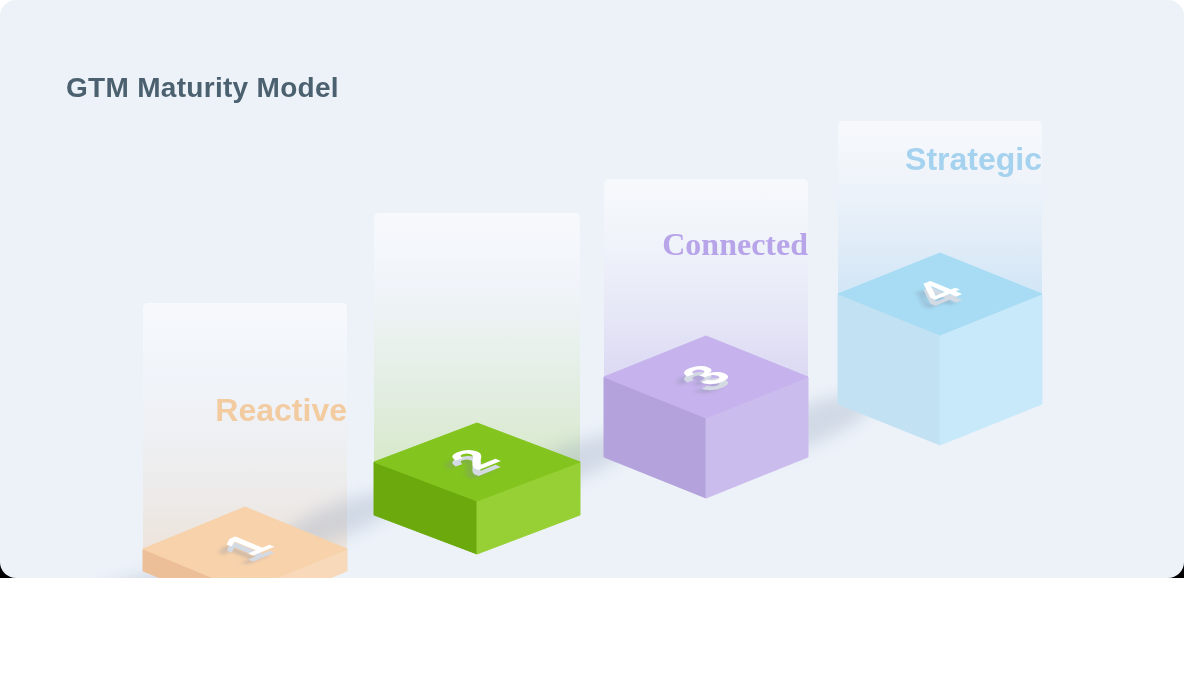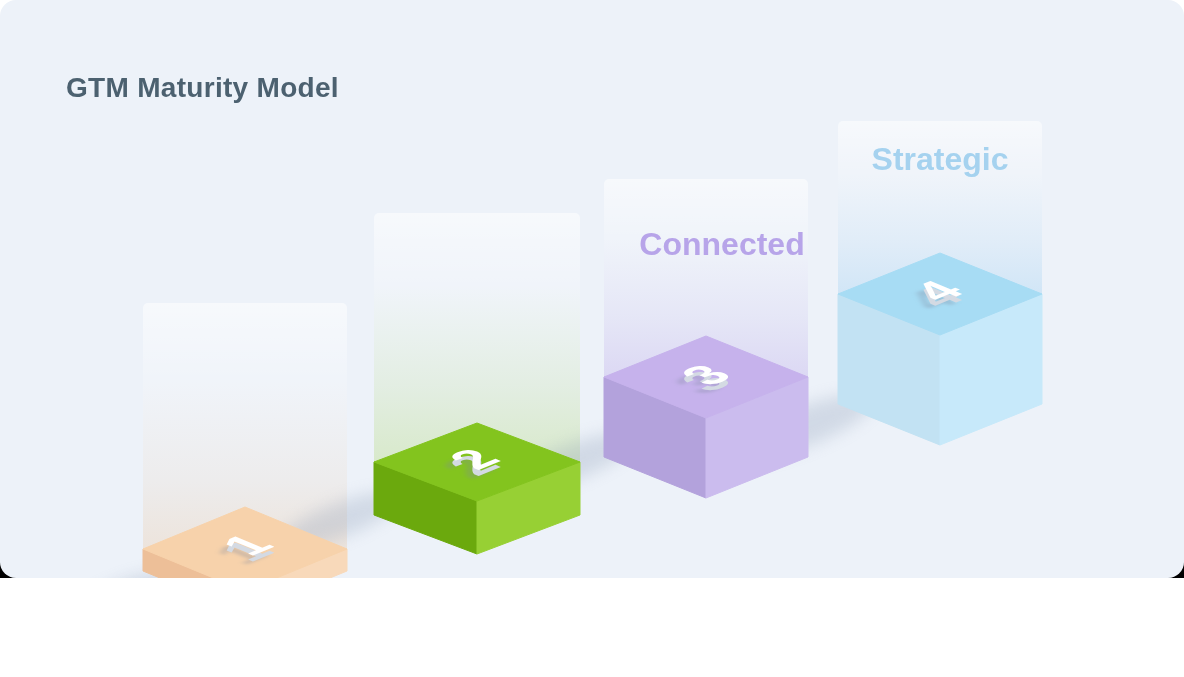"Strategic" .stage-label { text-align: center -> right }
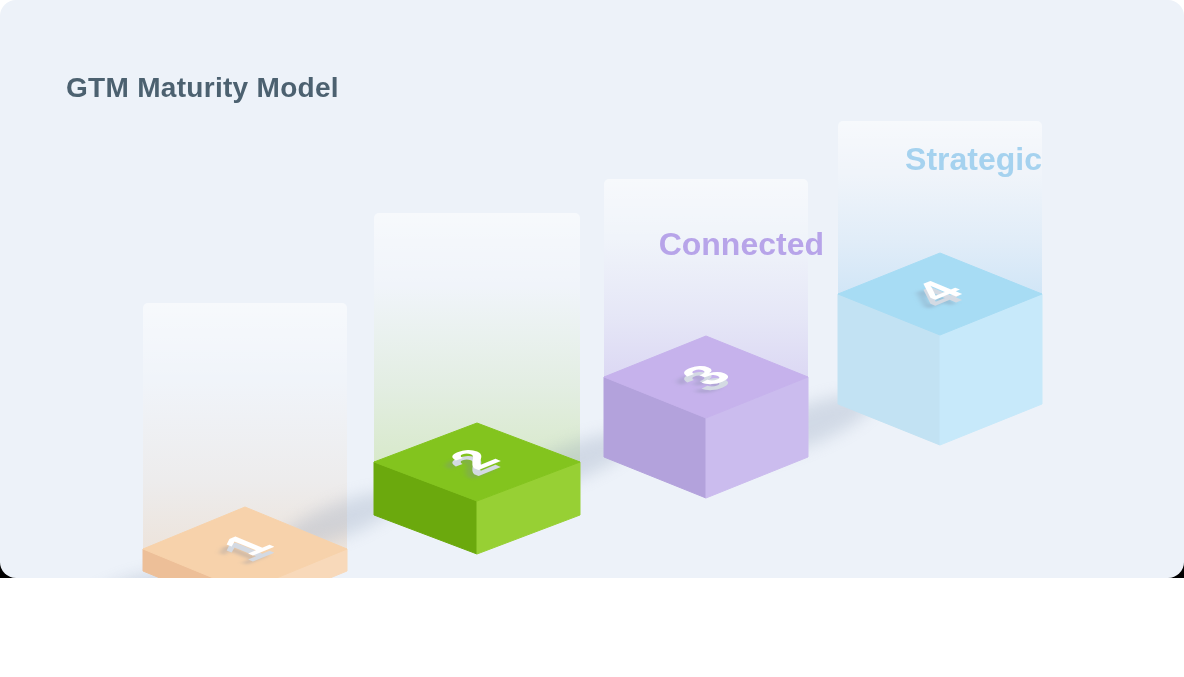"Connected" .label-3 { font-family: none -> Liberation Serif, serif; left: 620px -> 604px }
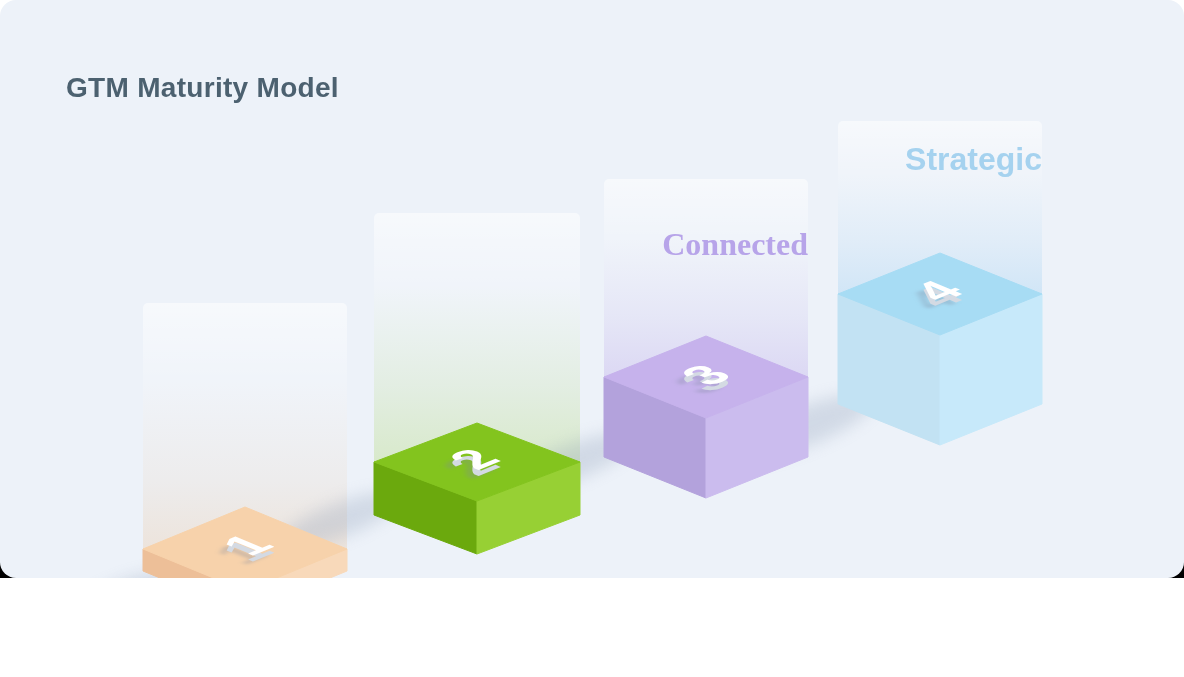"Reactive" div.stage-label { html: none -> <div>Reactive</div> }
